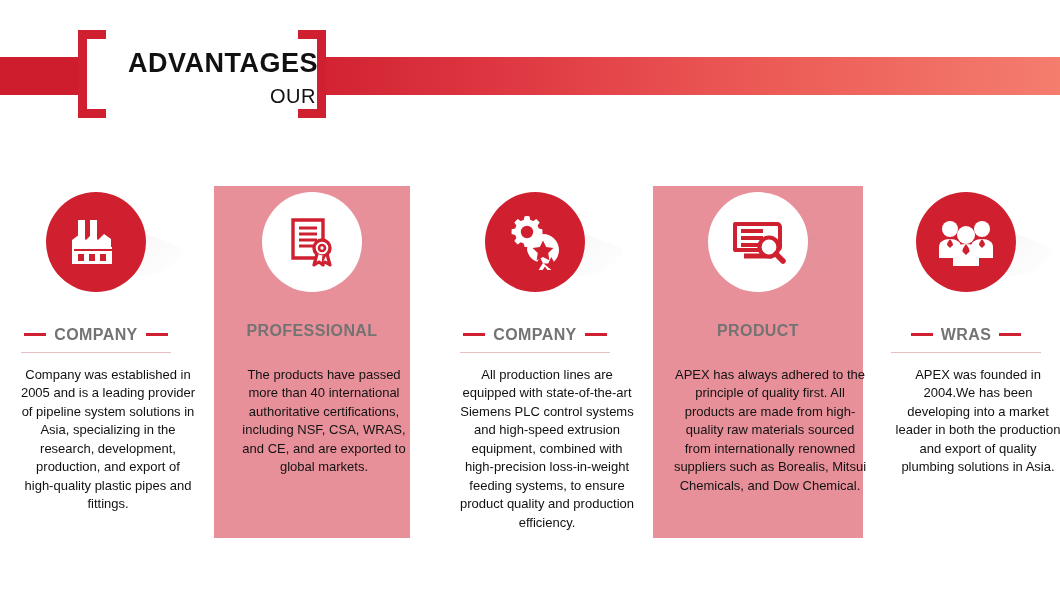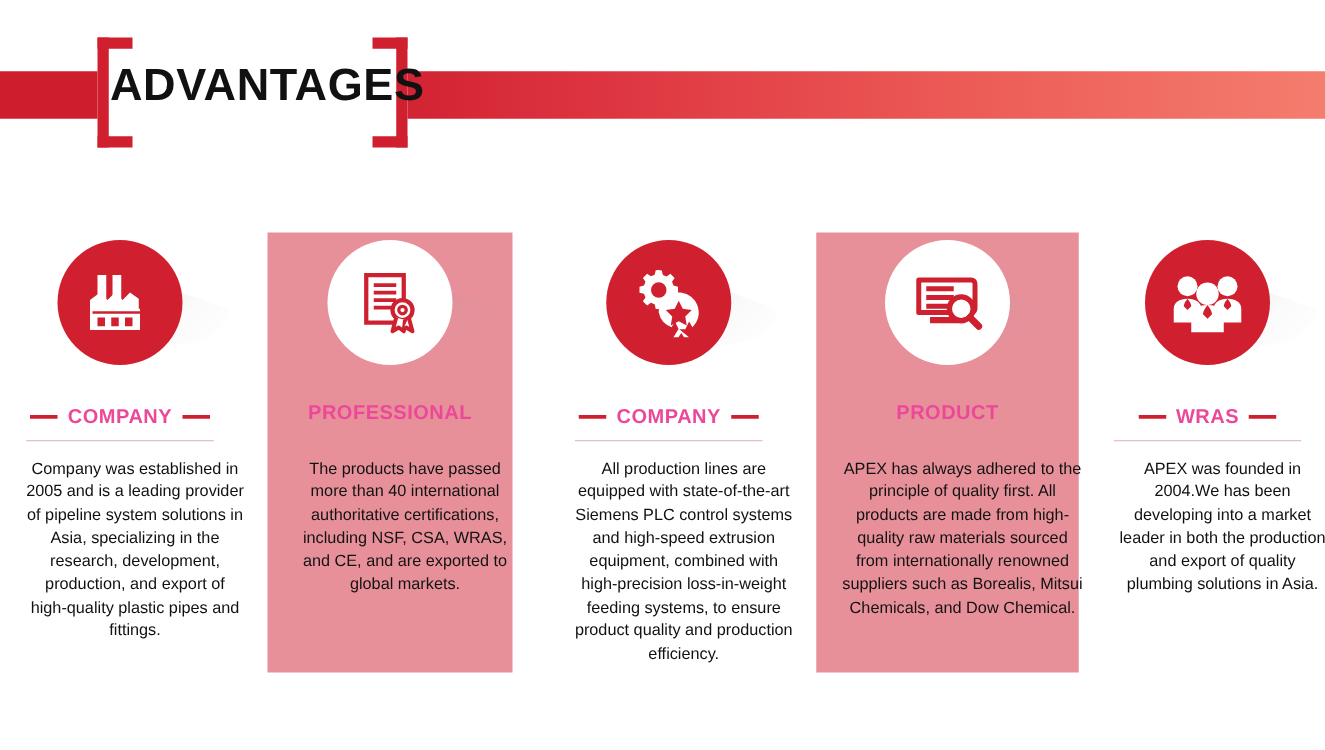"ADVANTAGES" .title-main { font-size: 36px -> 27px; padding-left: none -> 40px }
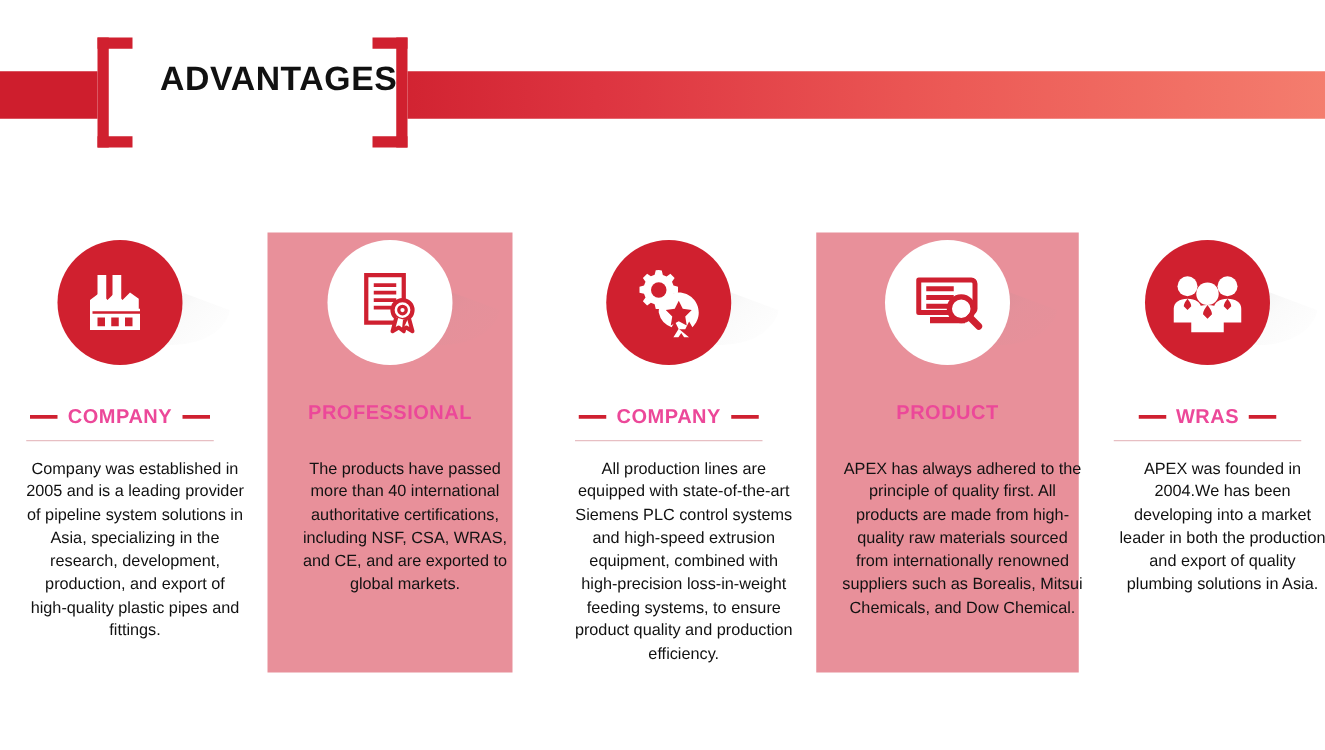"OUR" div.title-sub { html: none -> <div>OUR</div> }
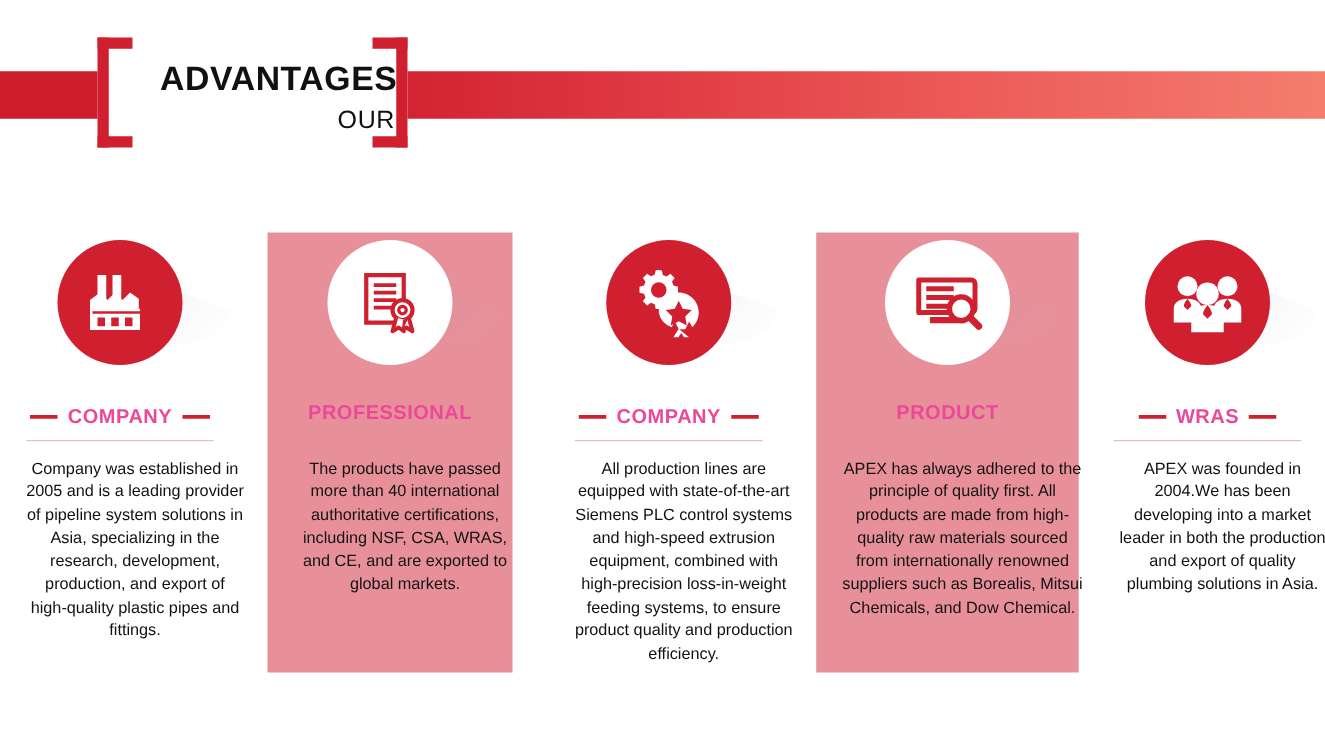"COMPANY" .card-title { color: #ec4899 -> #737373 }
